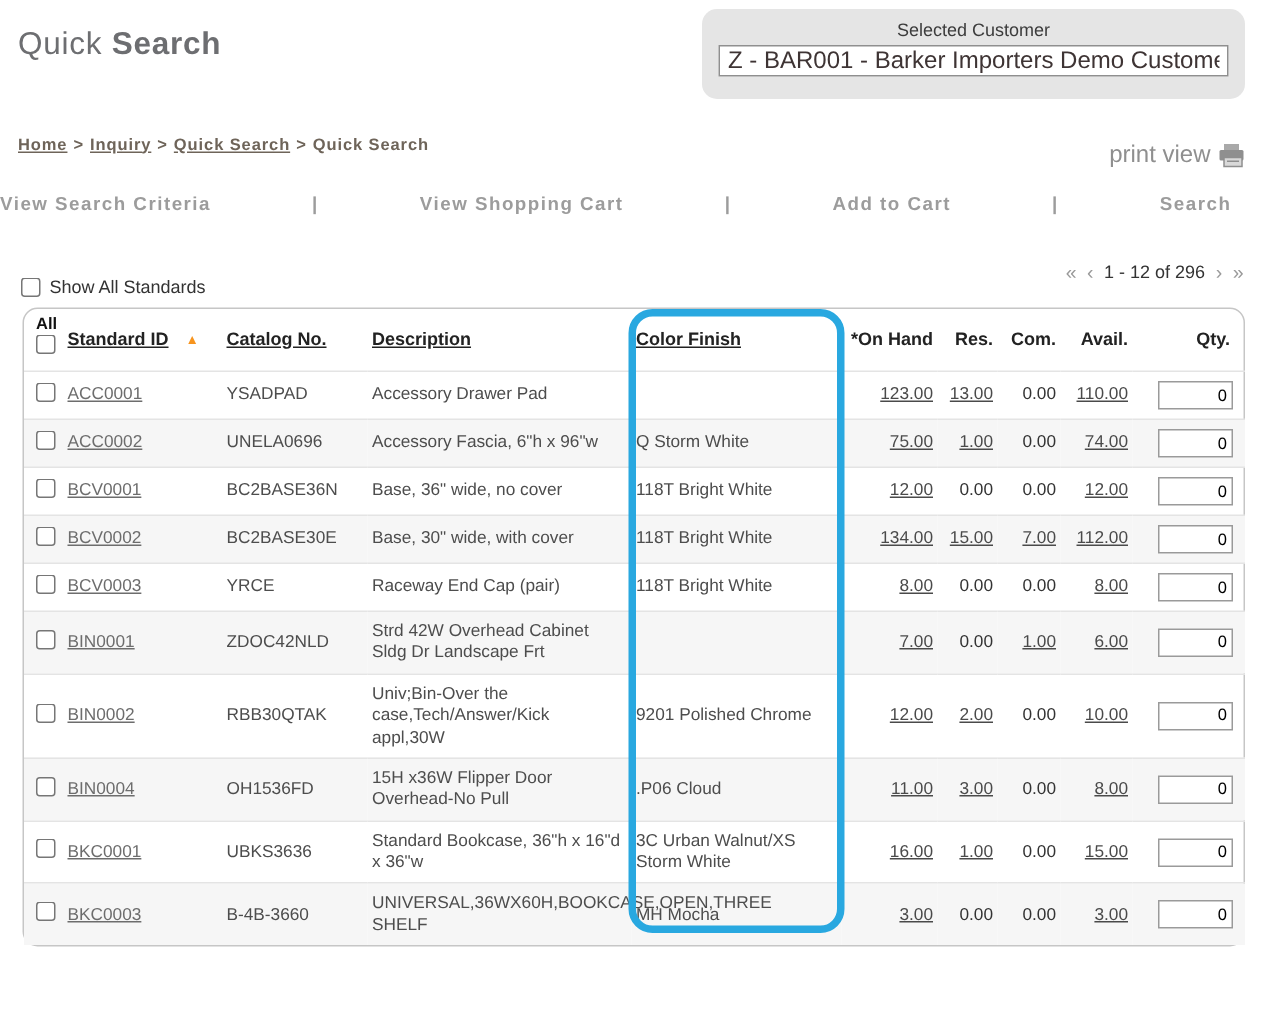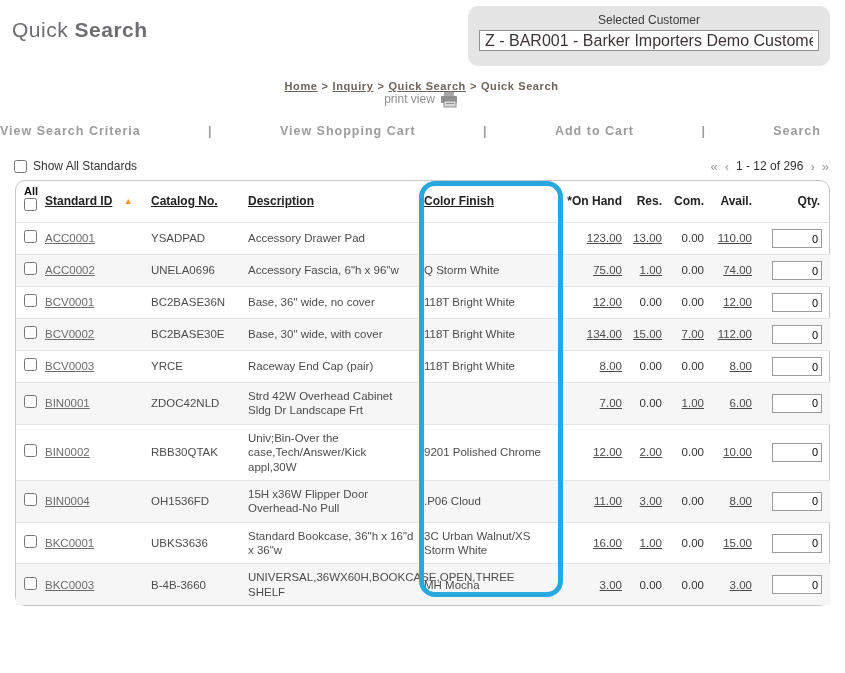"Home > Inquiry > Quick" .crumb-row { flex-direction: column -> none }
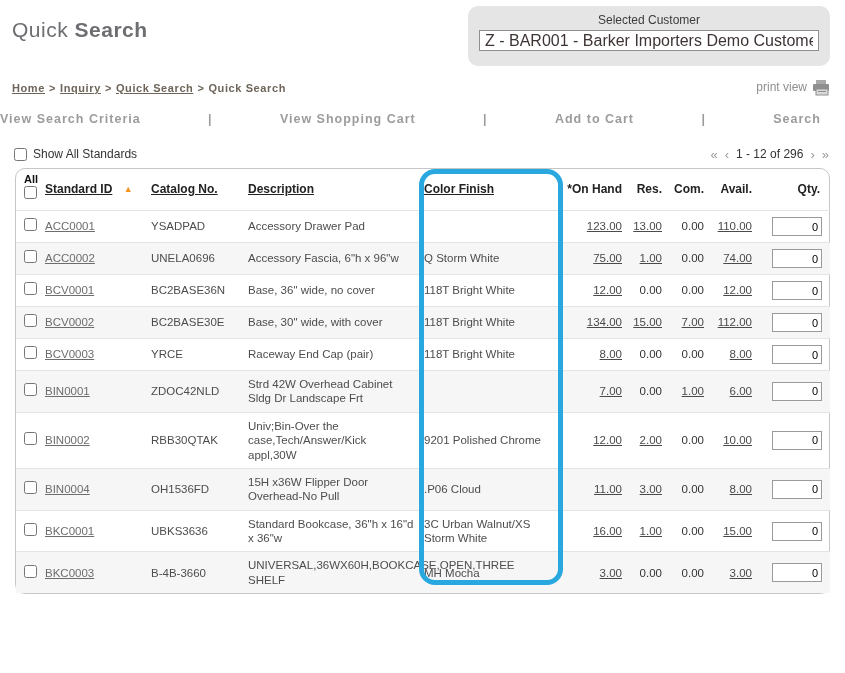"print view" .print-view { align-items: none -> center; font-size: 12px -> 16px; margin-top: none -> 15px }
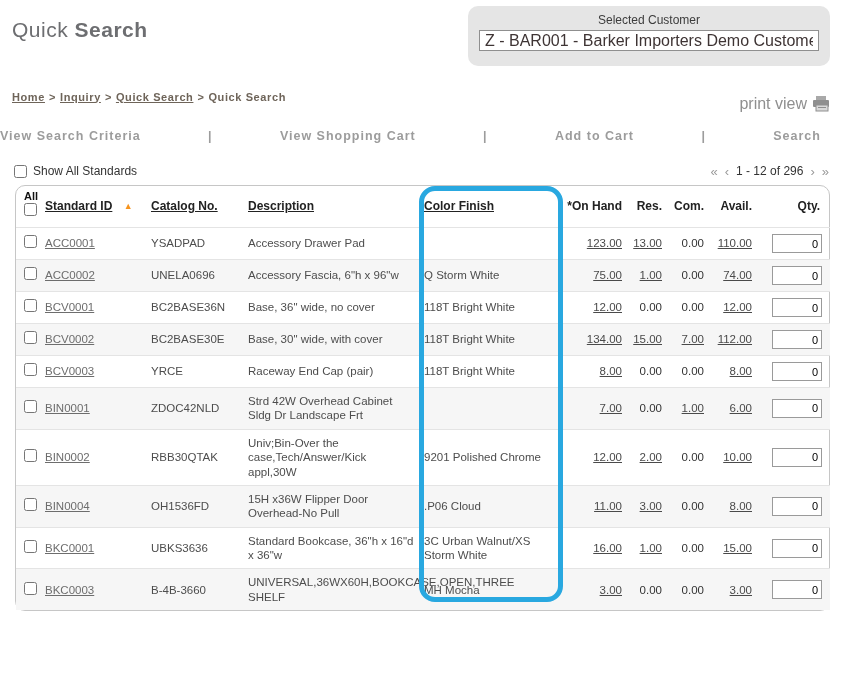"Show All Standards" .show-all { margin-top: none -> 20px }
